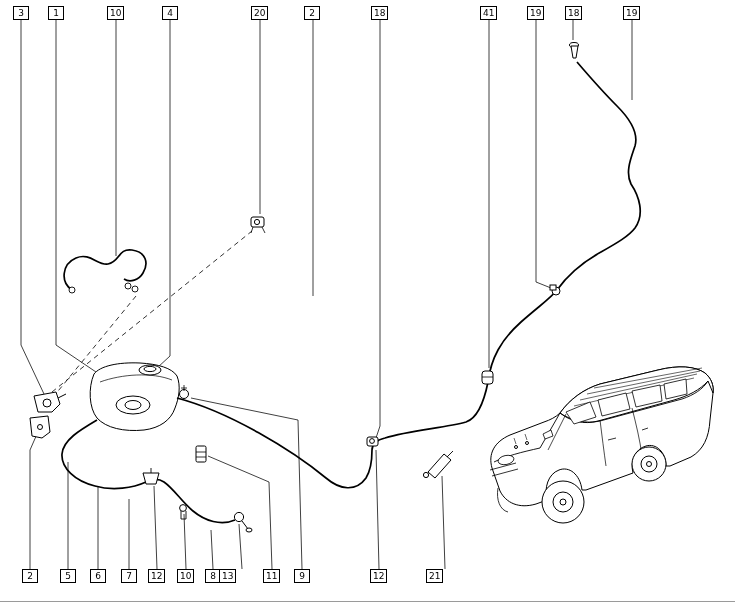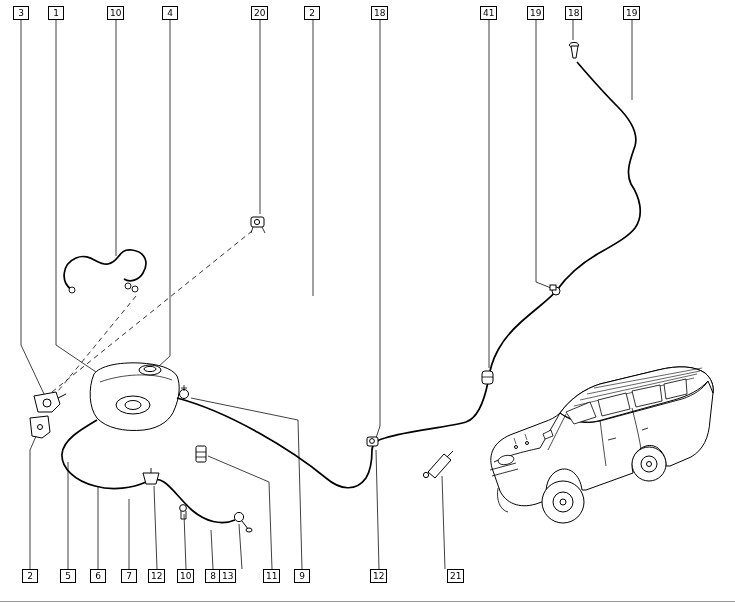"21" div.co { left: 447px -> 426px }
